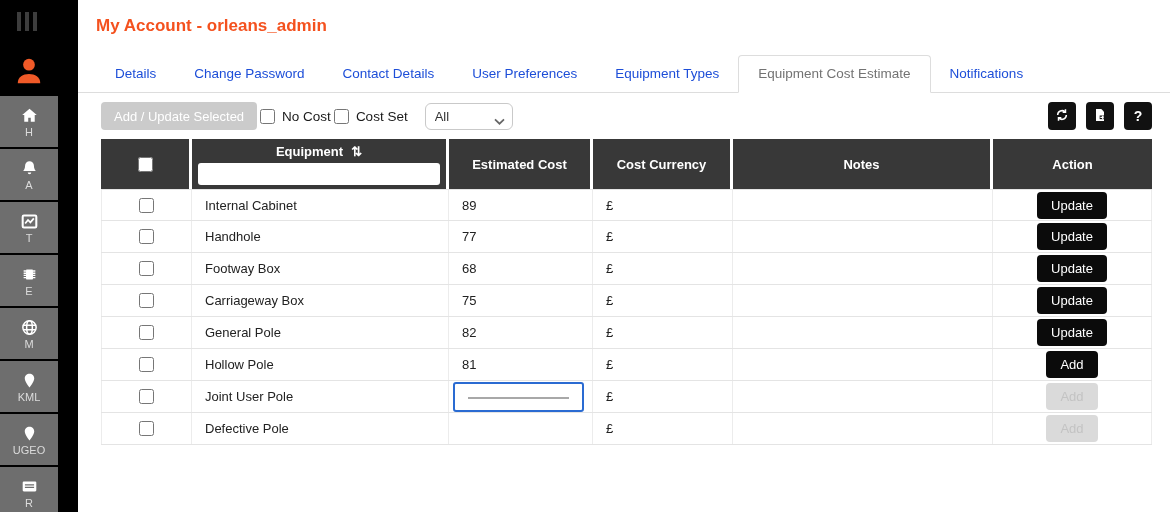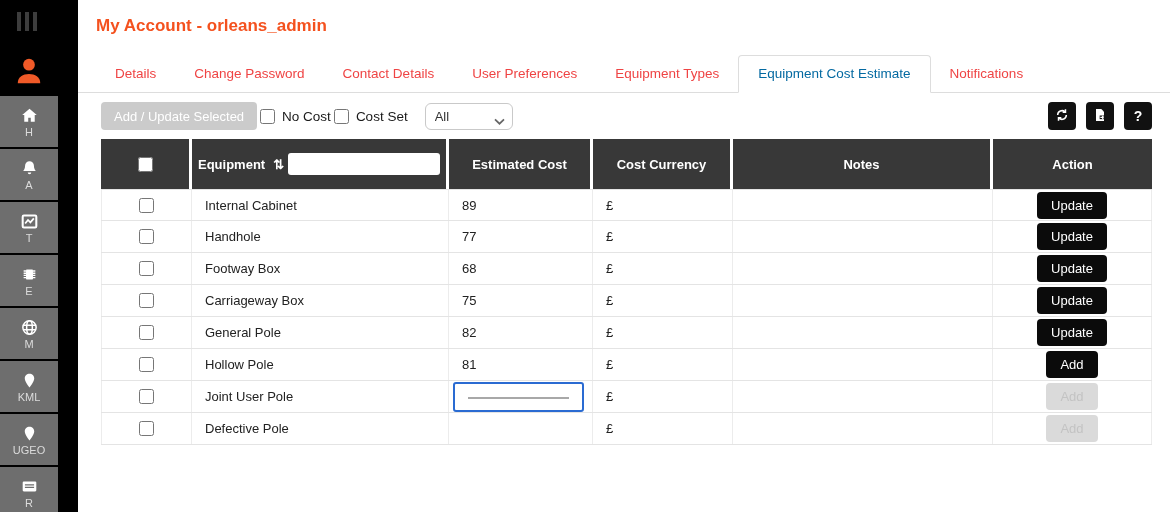"Details" .tab { color: #ef4444 -> #1d4ed8 }
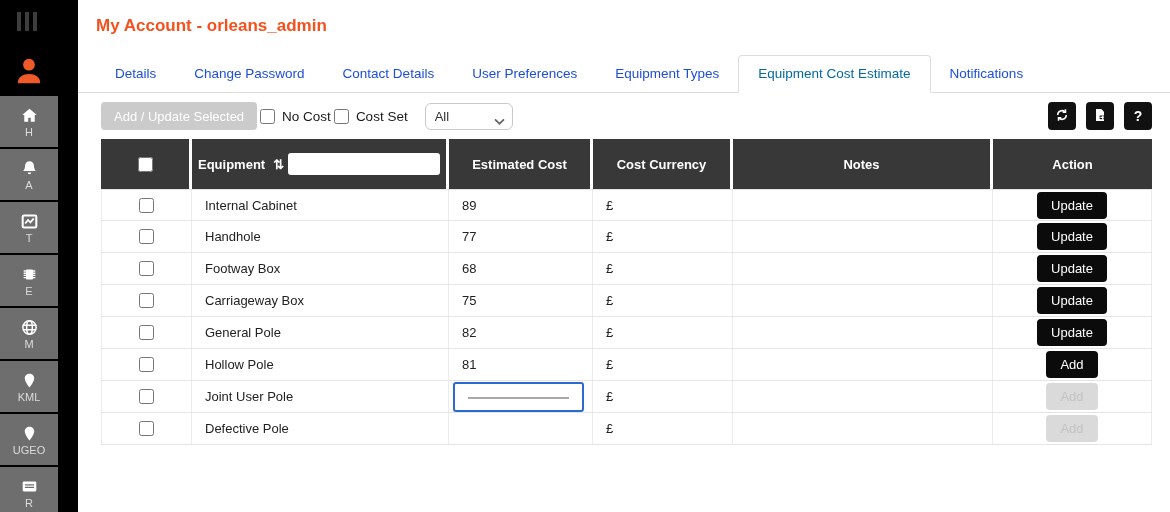"Equipment Cost Estimate" .tab.active { color: #0369a1 -> #737373 }
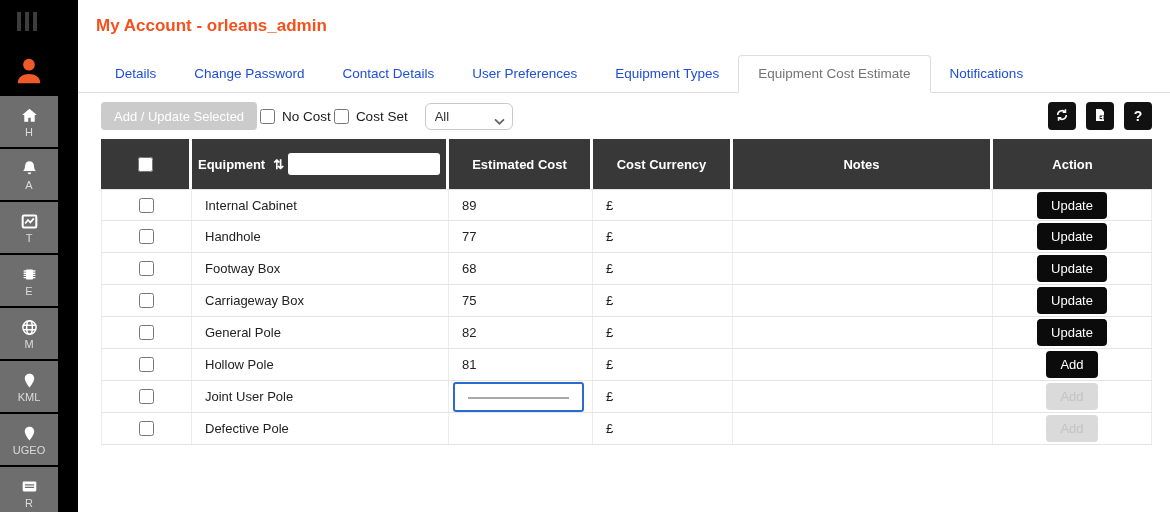"Equipment" .th-equip { flex-direction: row -> column }
